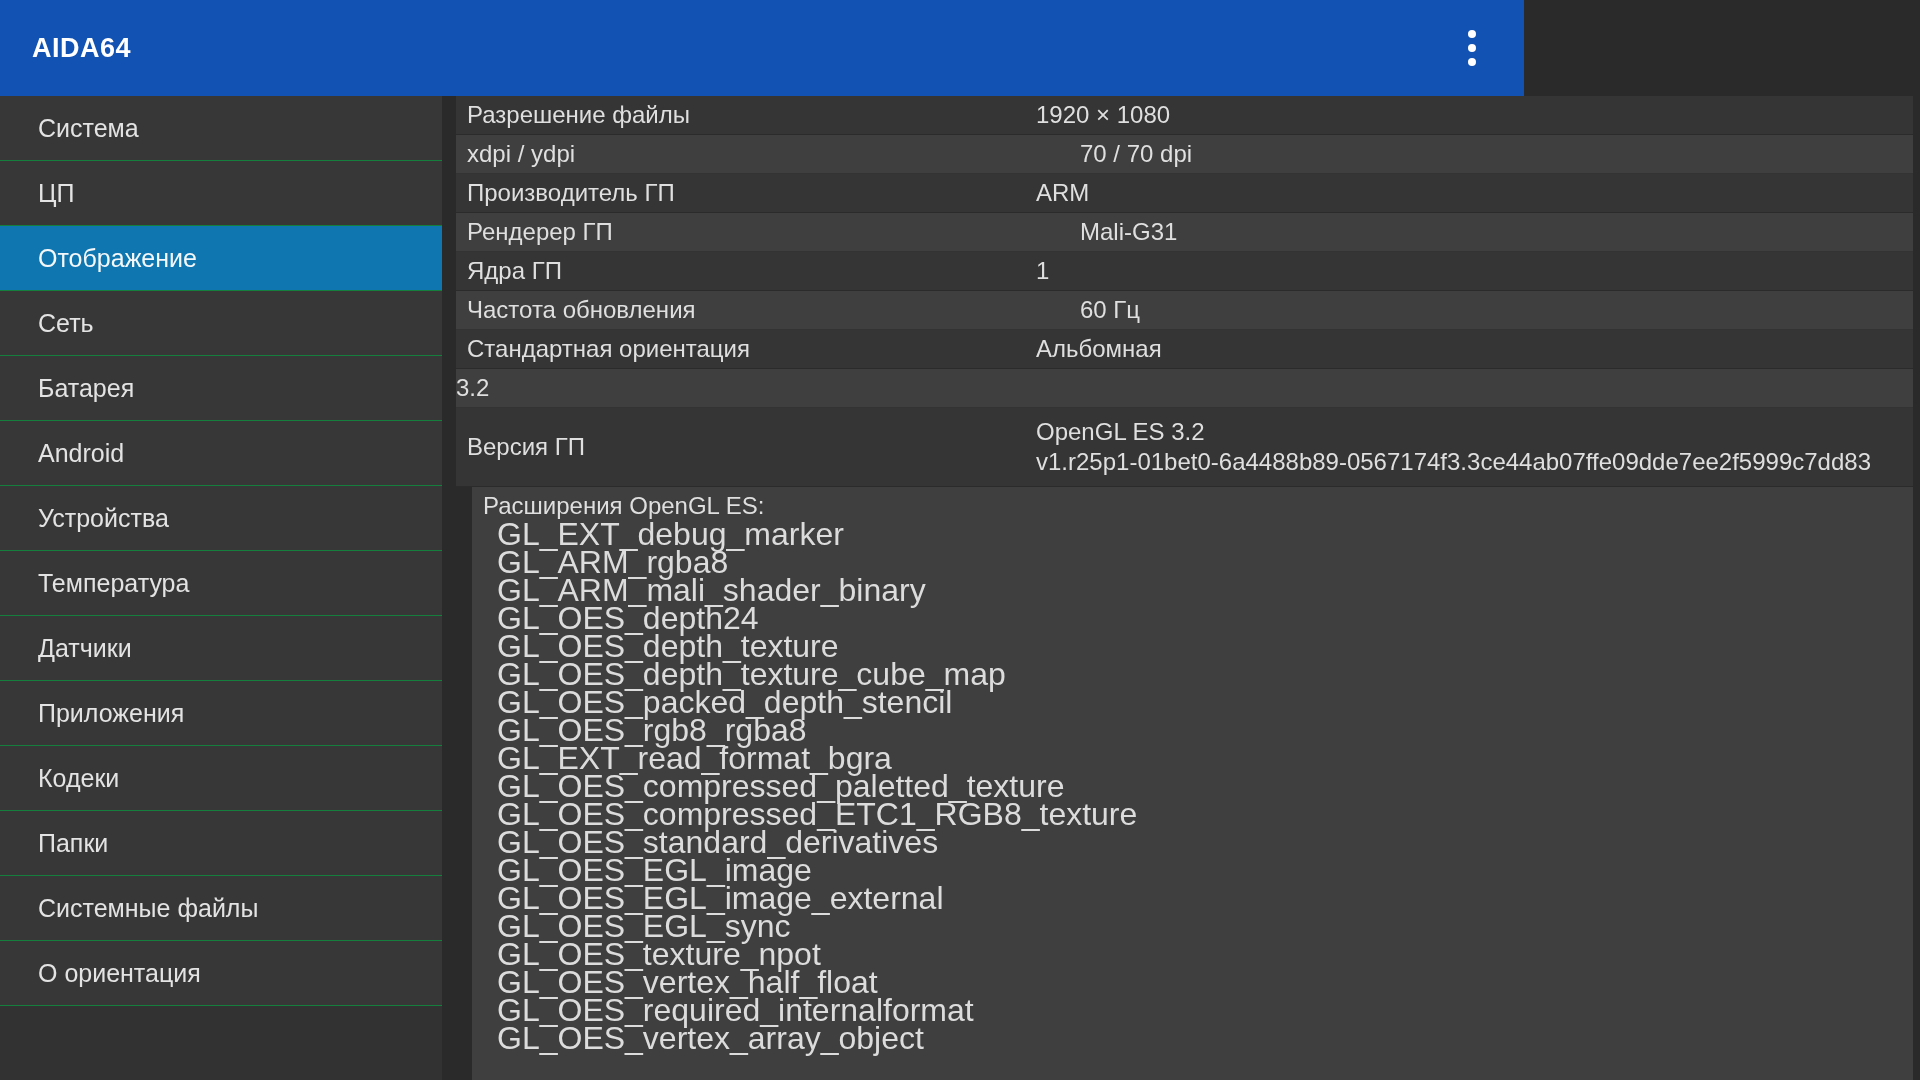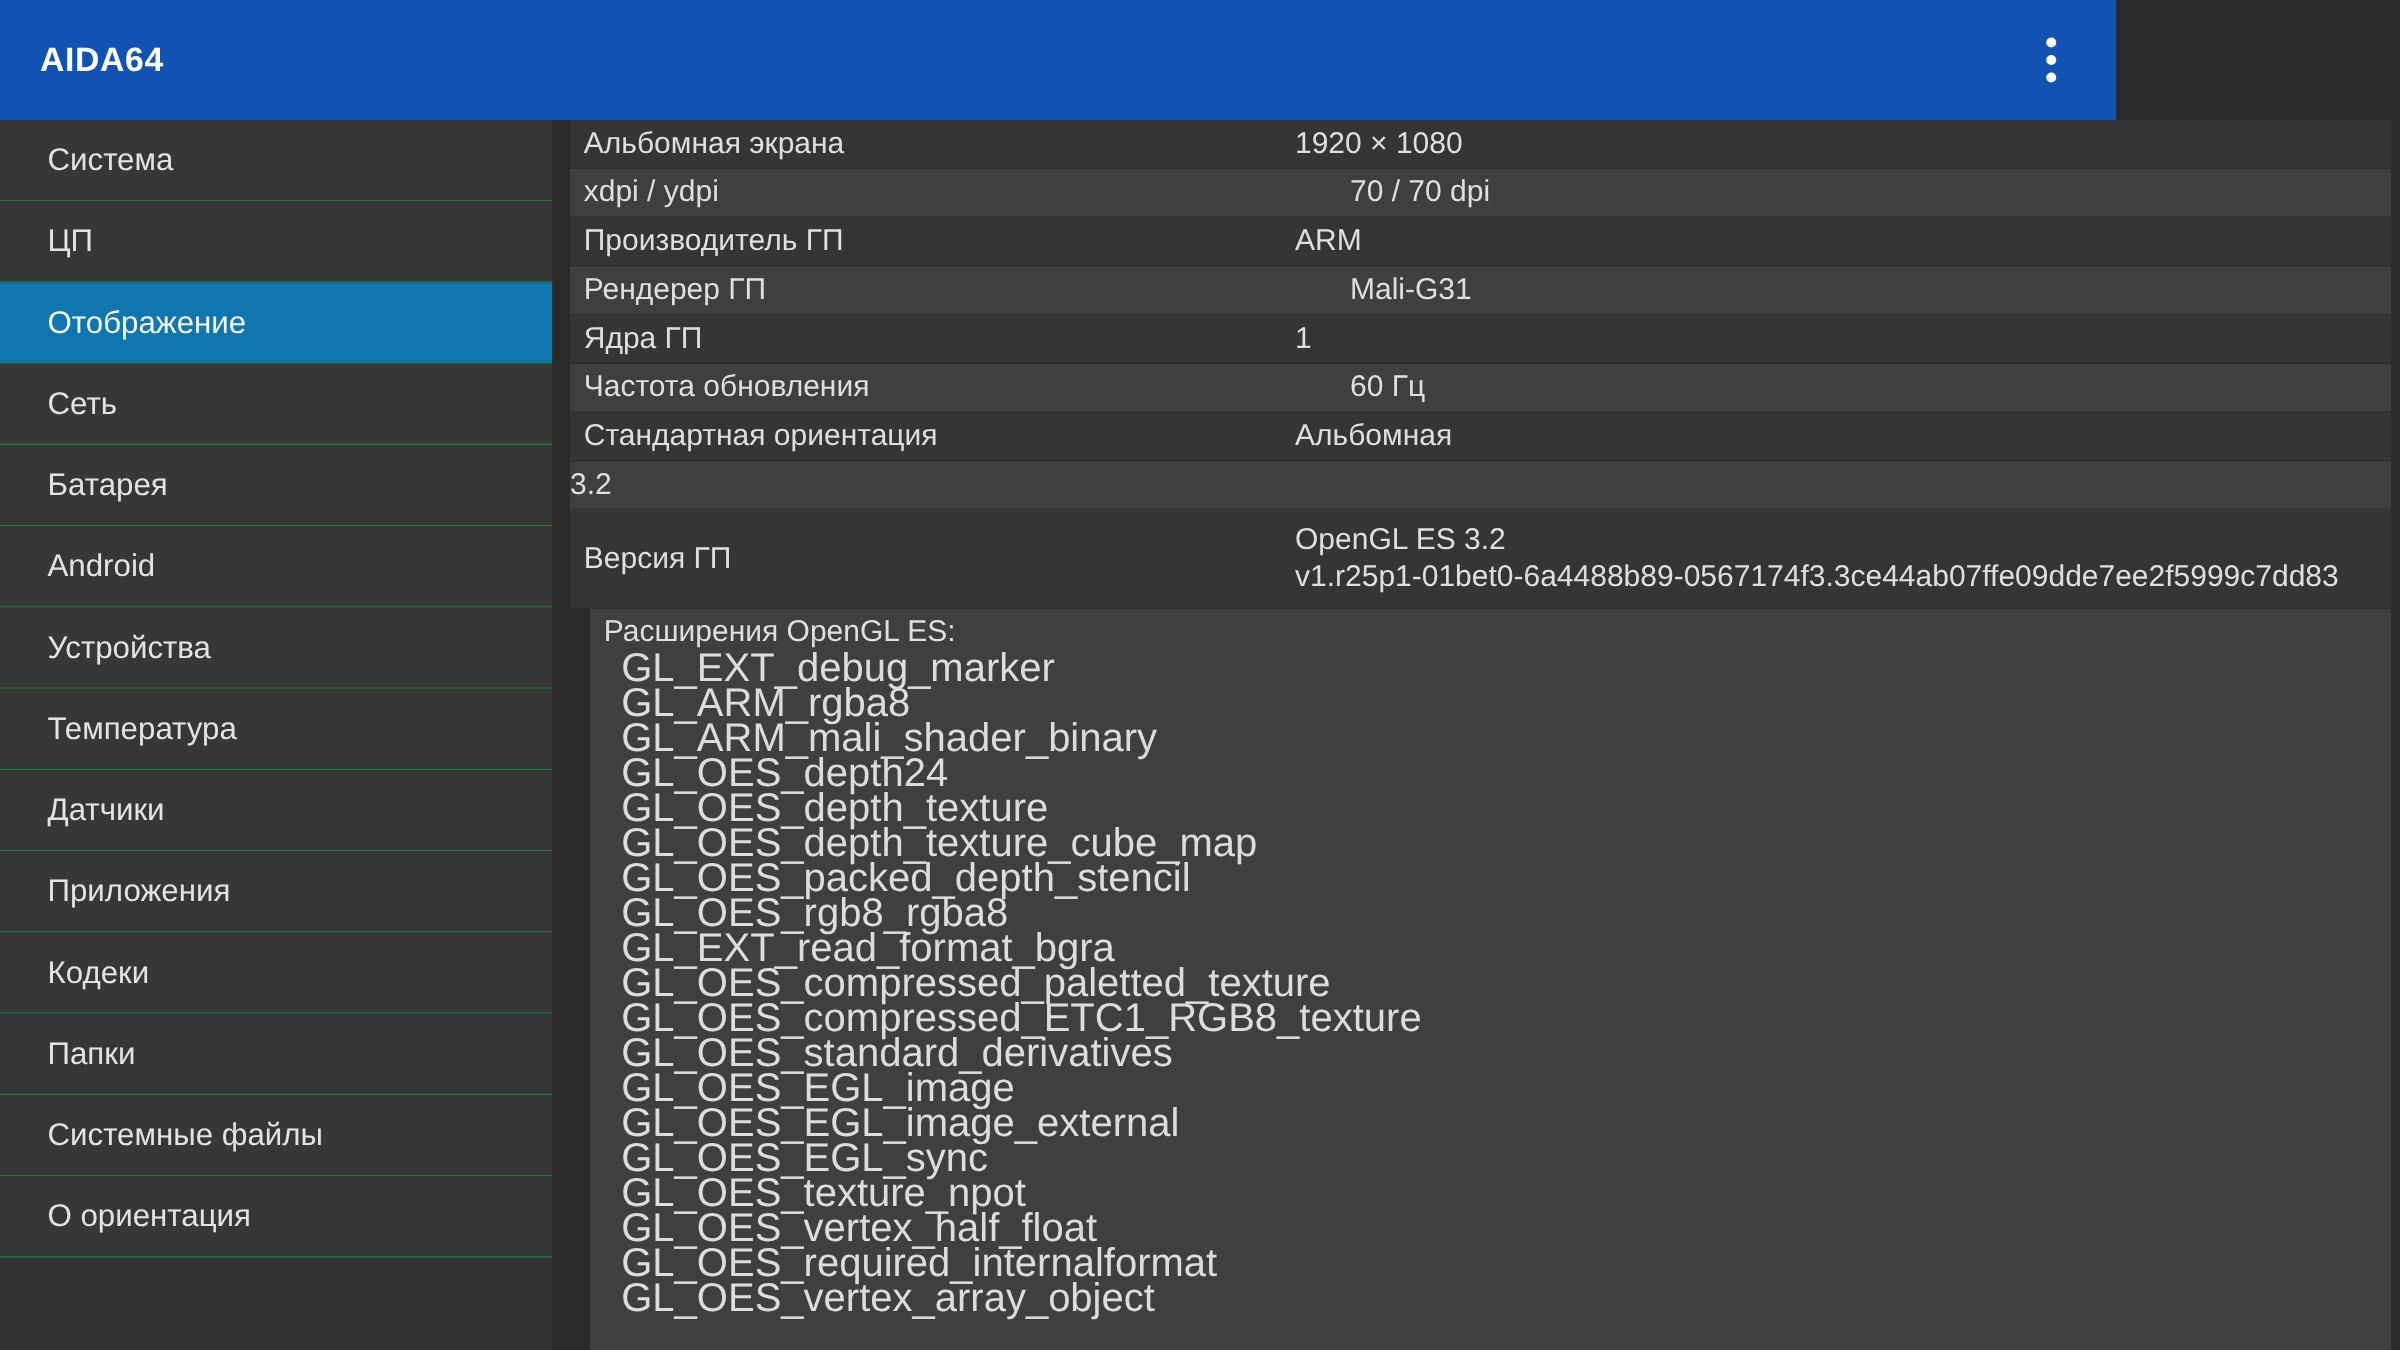"AIDA64" .topbar { width: 1693px -> 1524px }
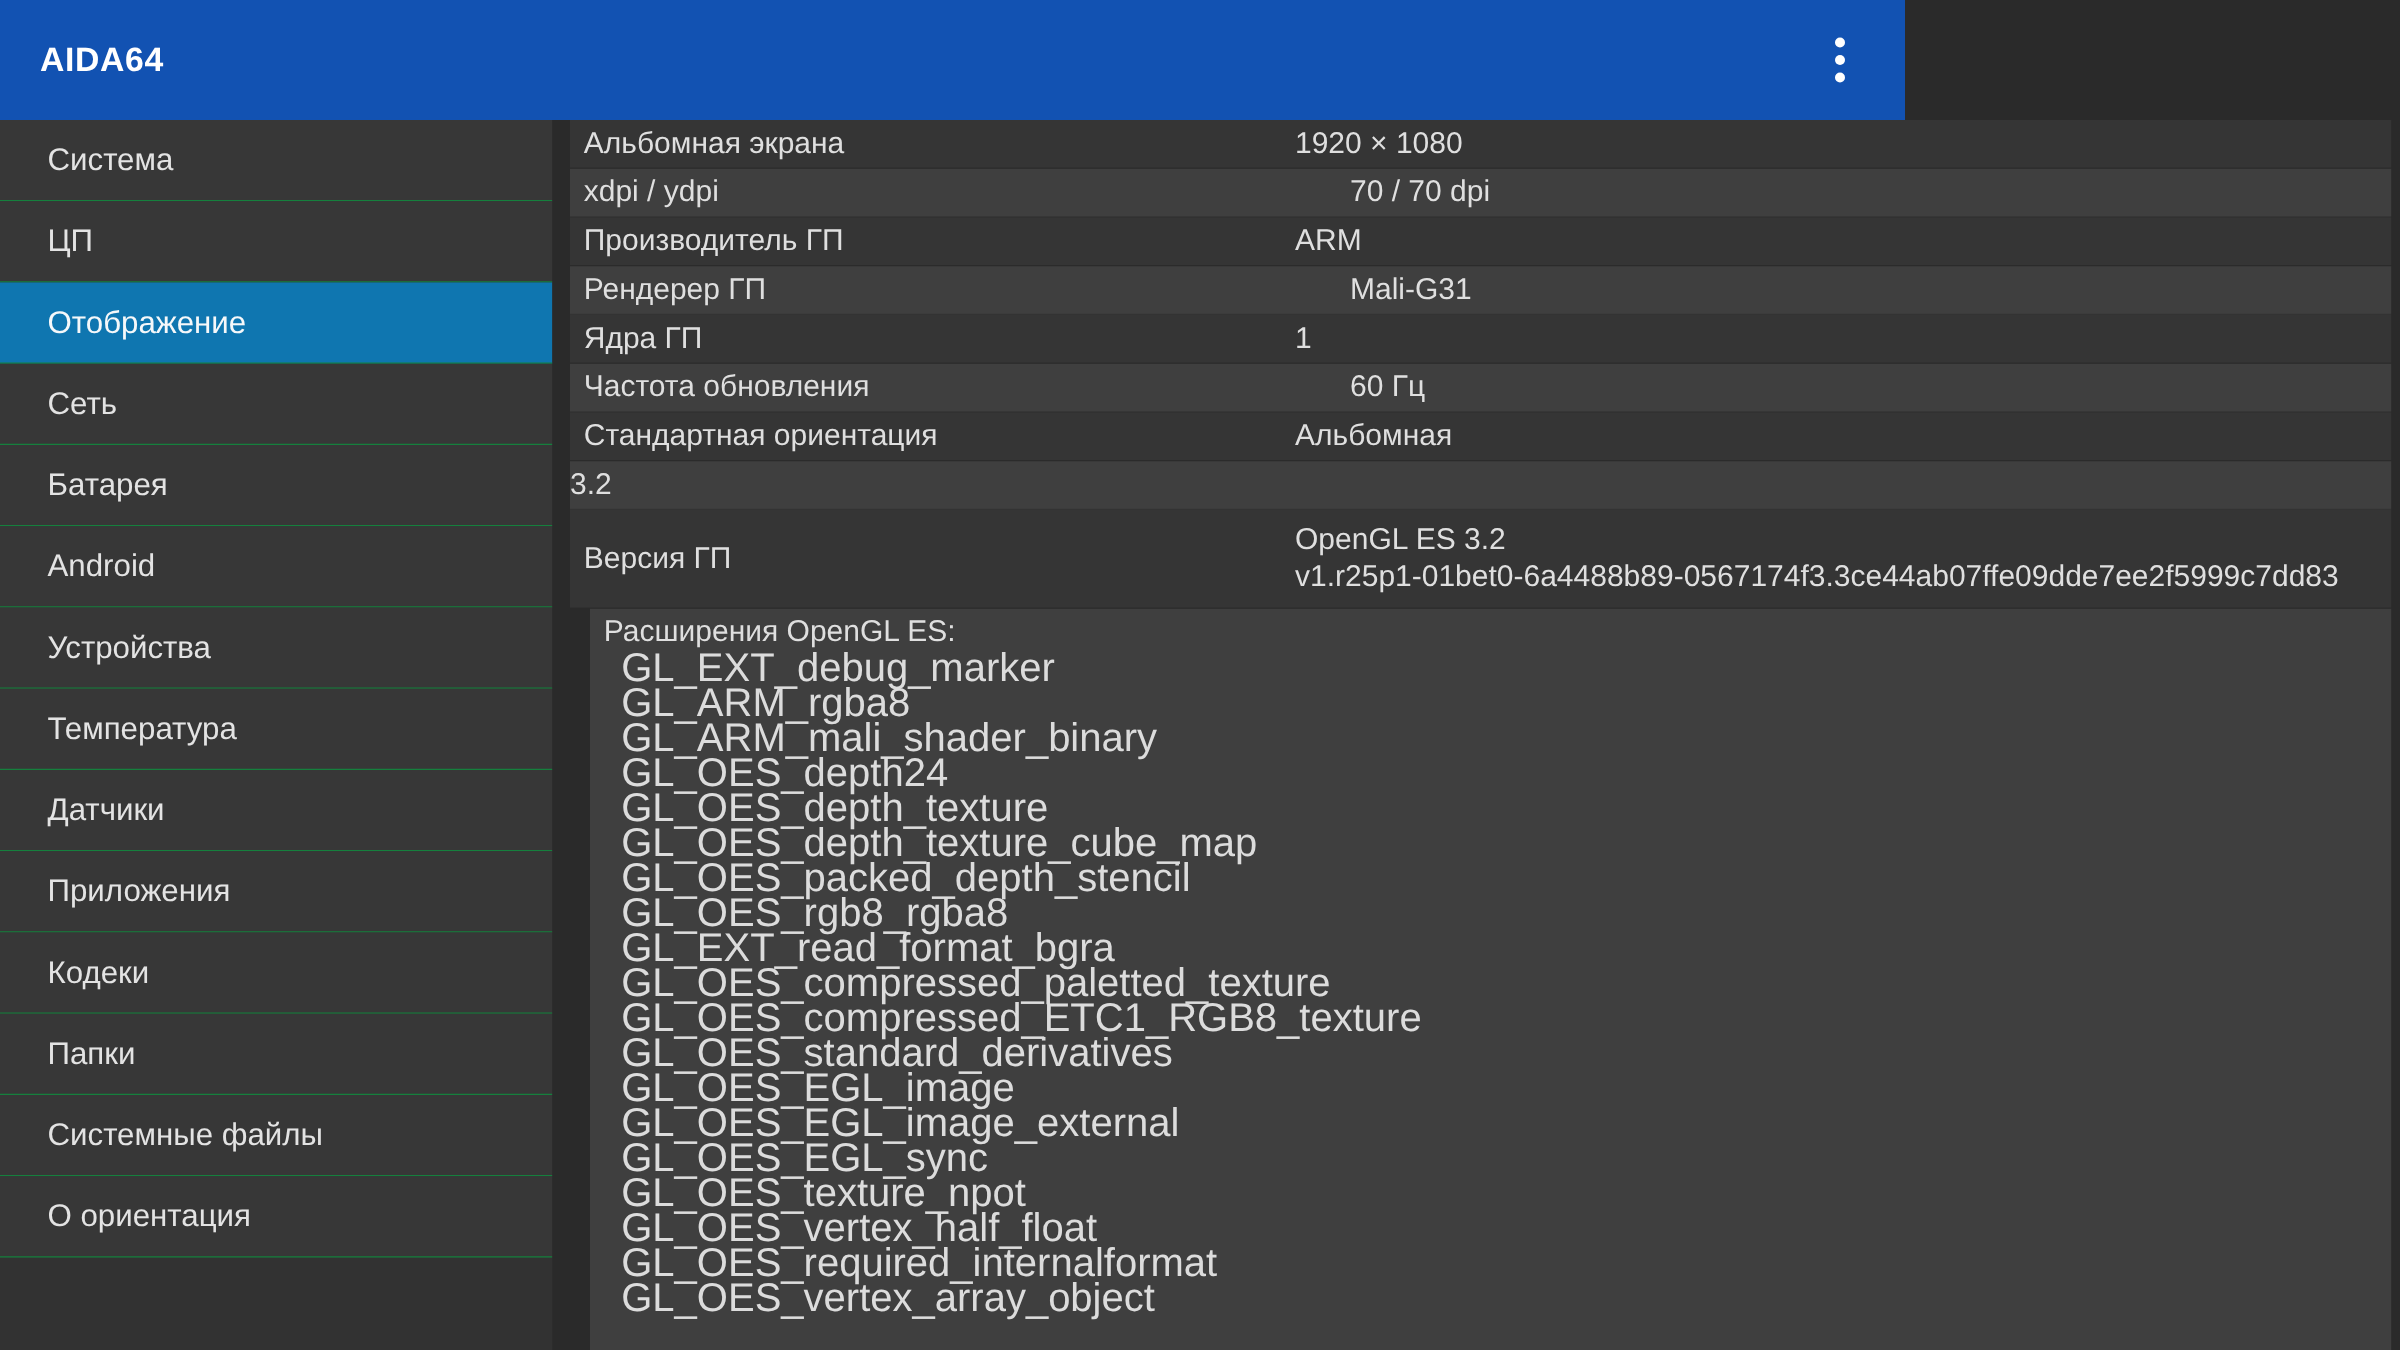"Альбомная экрана" div.kv-label { text: Альбомная экрана -> Разрешение файлы }
